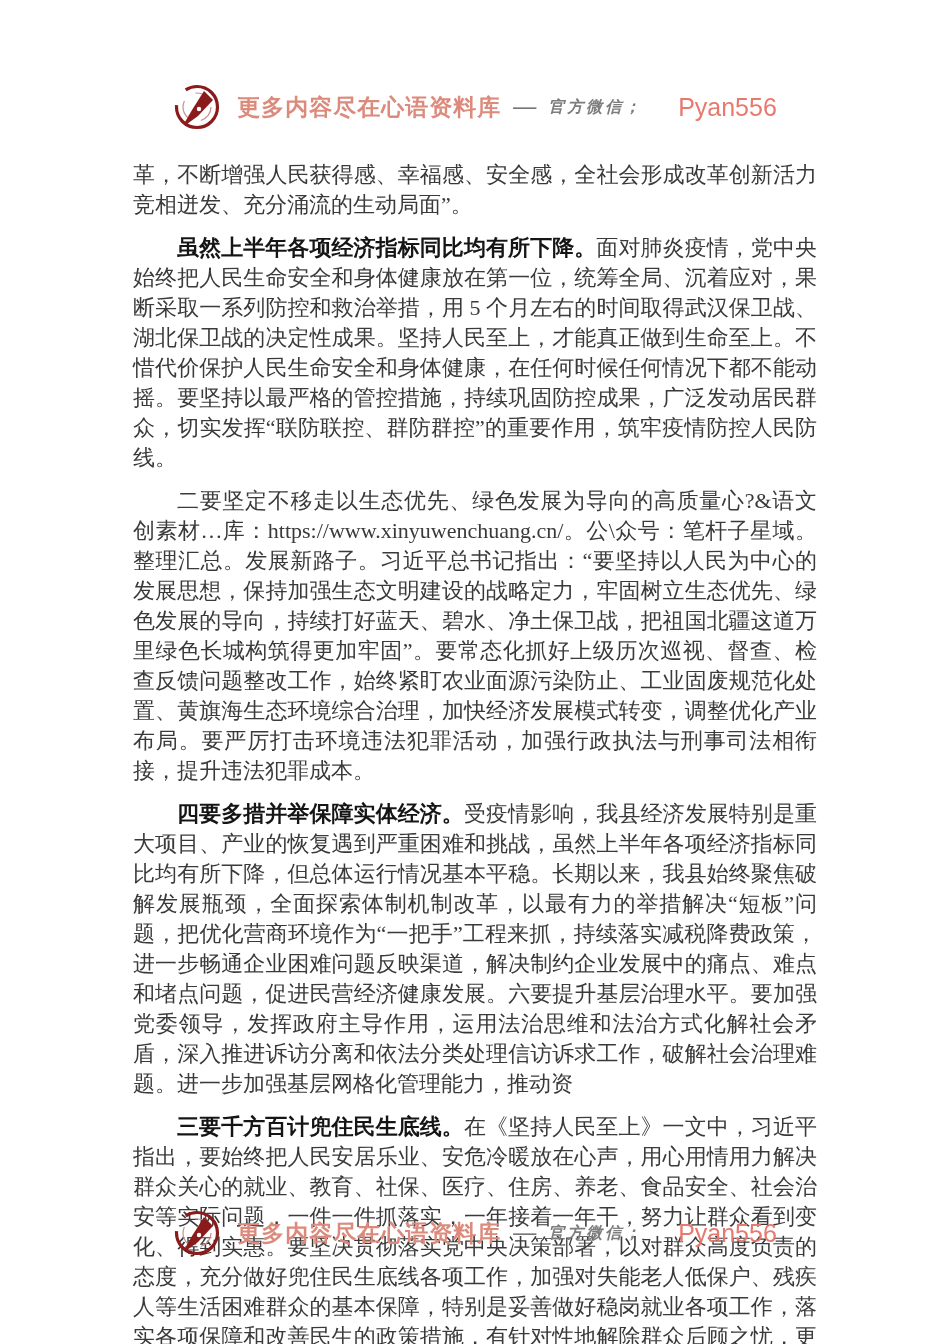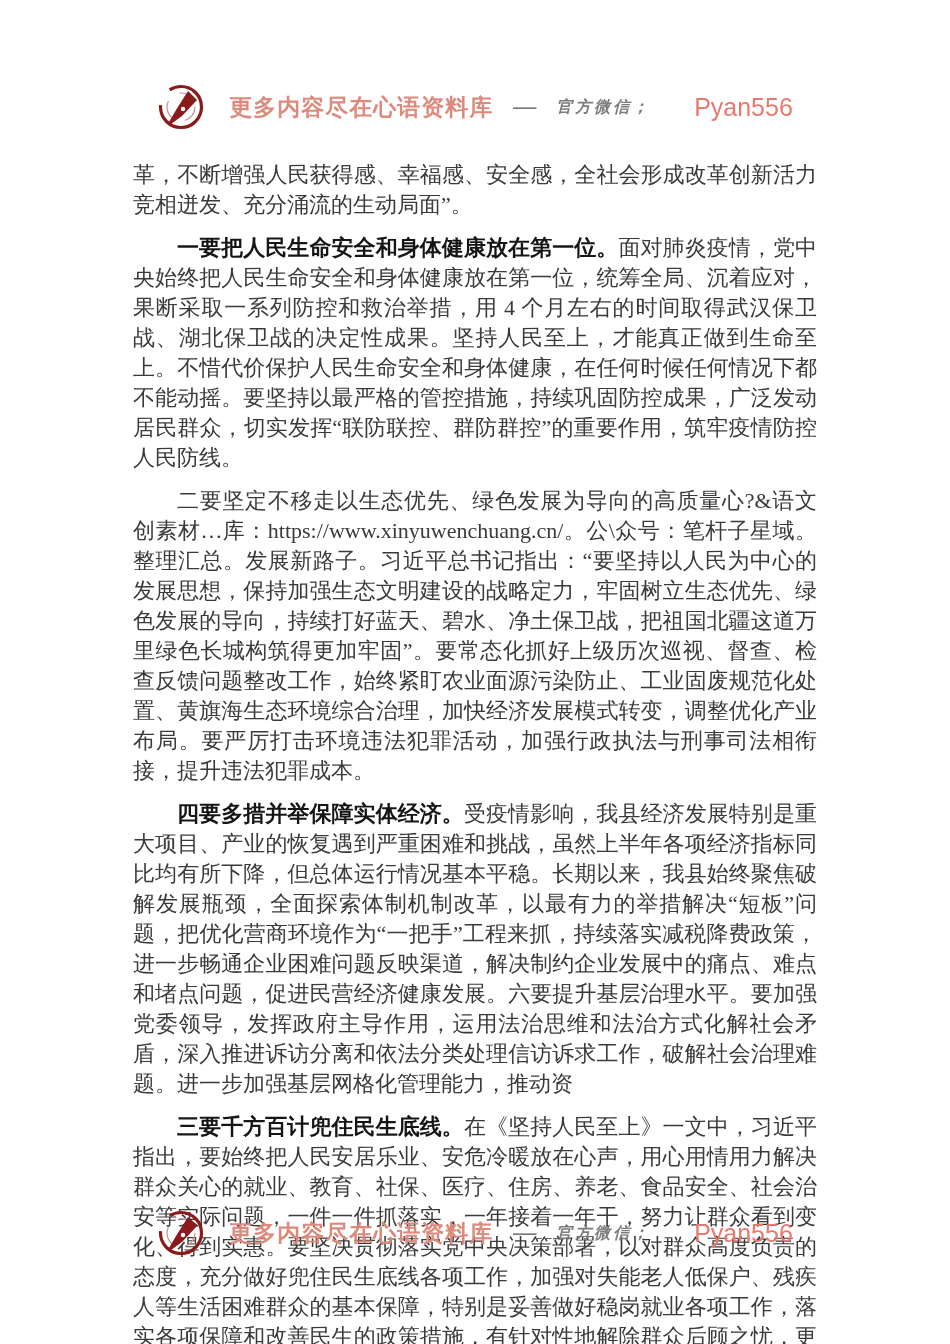"更多内容尽在心语资料库" .brandline { gap: 24px -> 16px }
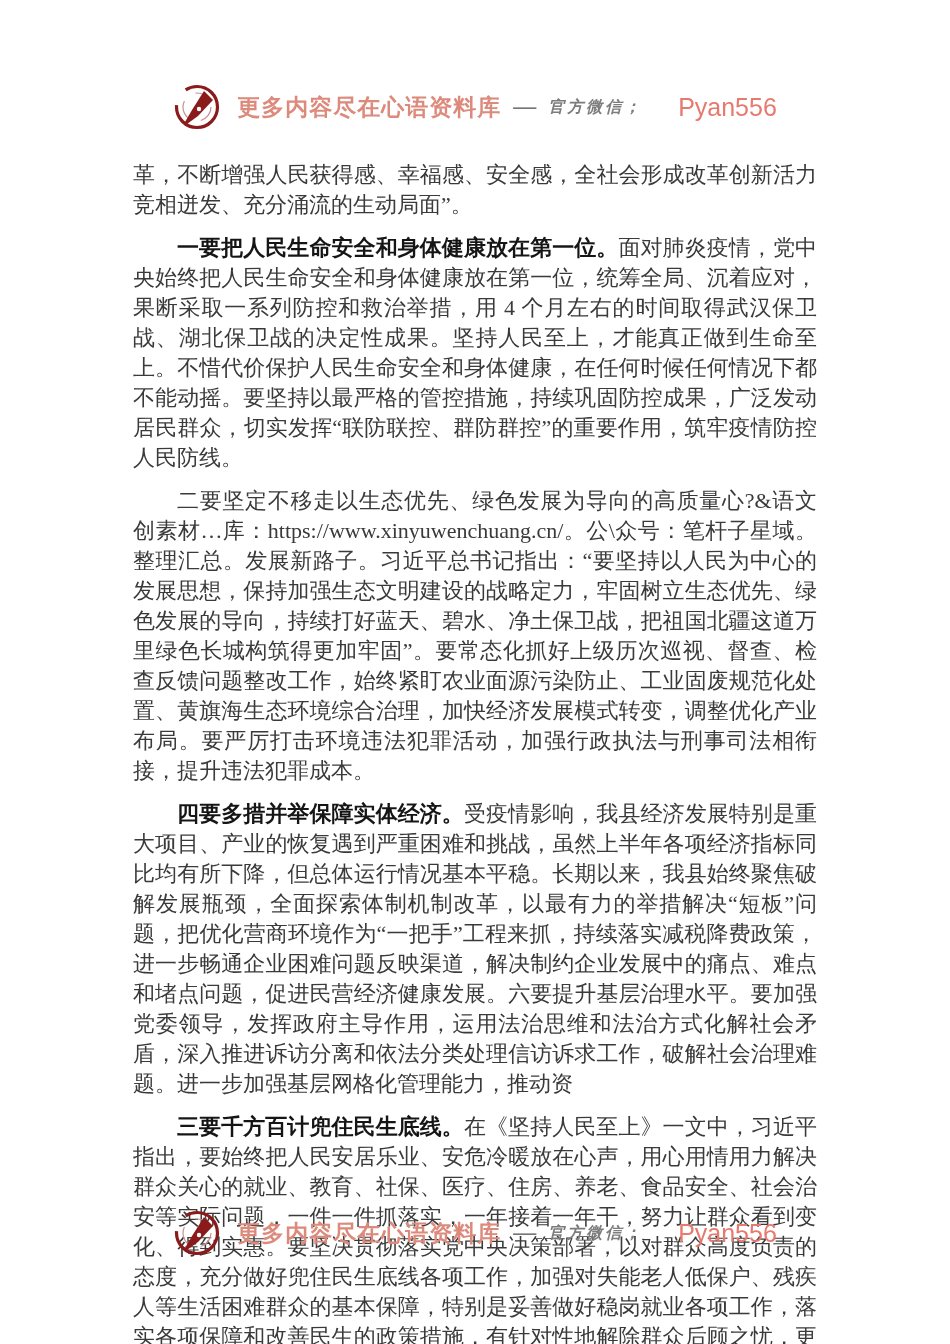"一要把人民生命安全和身体健康放在第一位。" b.lead { text: 一要把人民生命安全和身体健康放在第一位 -> 虽然上半年各项经济指标同比均有所下降 }
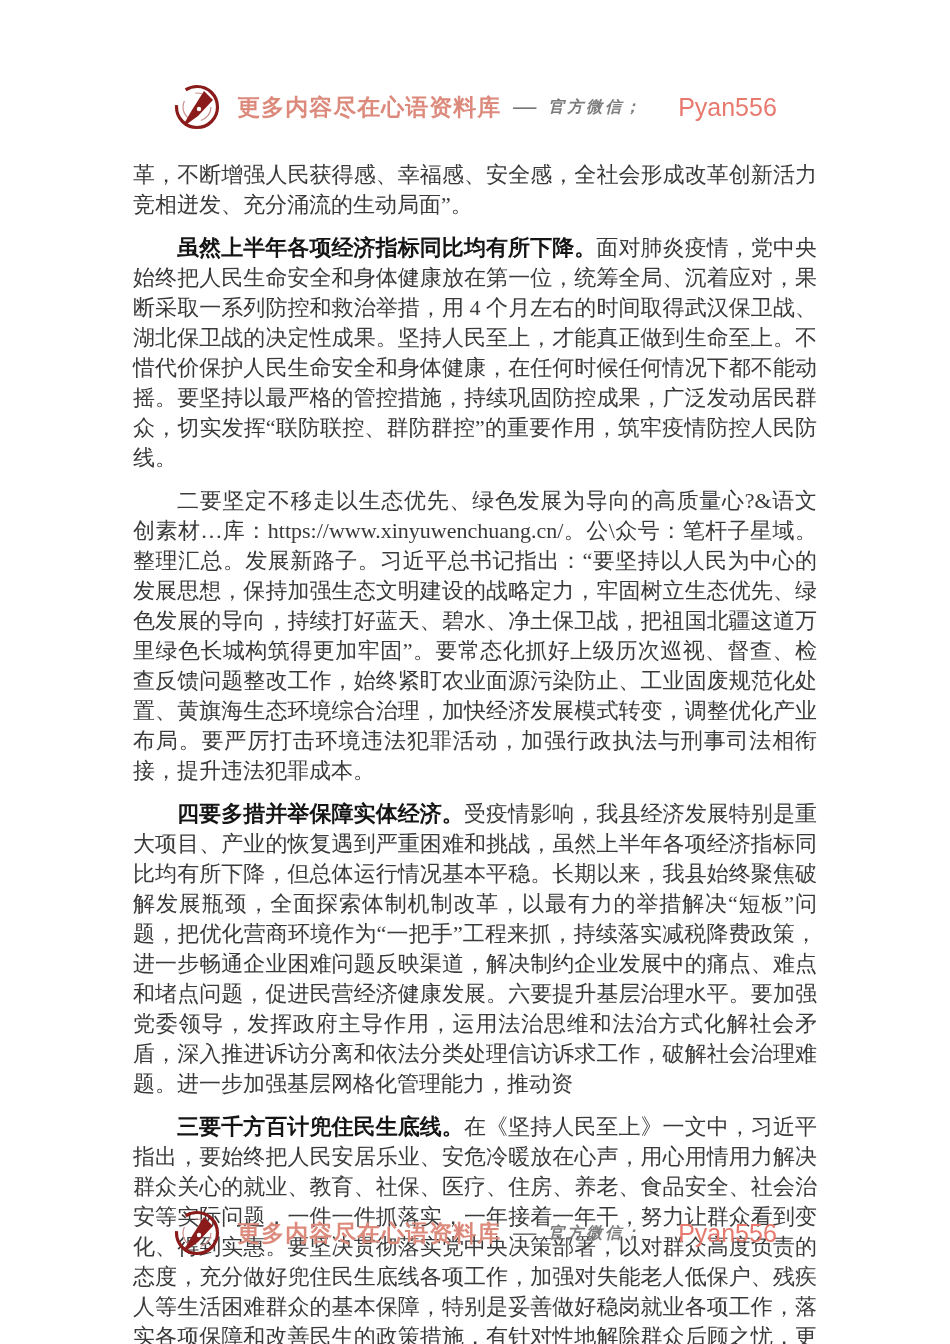"面对肺炎疫情，党中央始终把人民生命安全和身体健康放在第一位，统筹全局、沉着应对，" span { text: 4 -> 5 }
